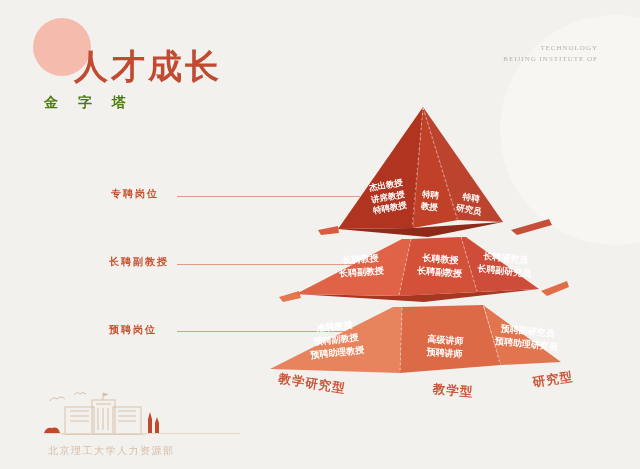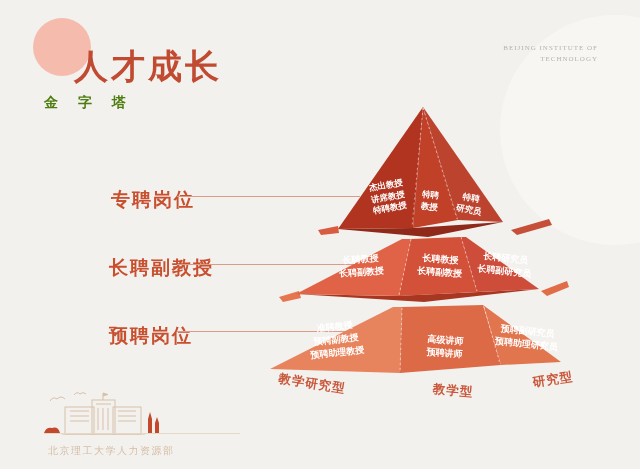"BEIJING INSTITUTE OF" div { order: before "TECHNOLOGY" -> after "TECHNOLOGY" }
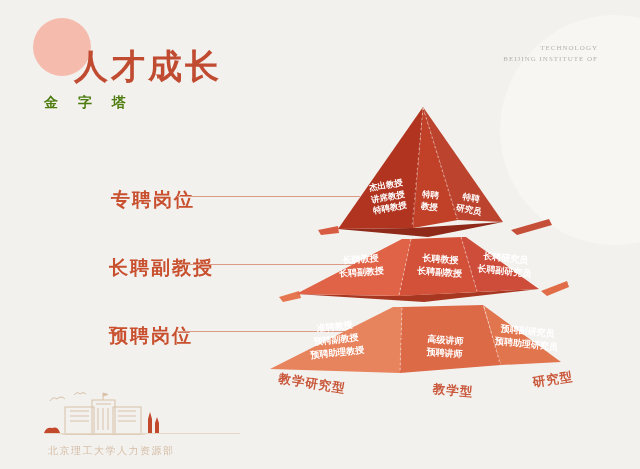"专聘岗位" .side-label { font-size: 19px -> 10px }
